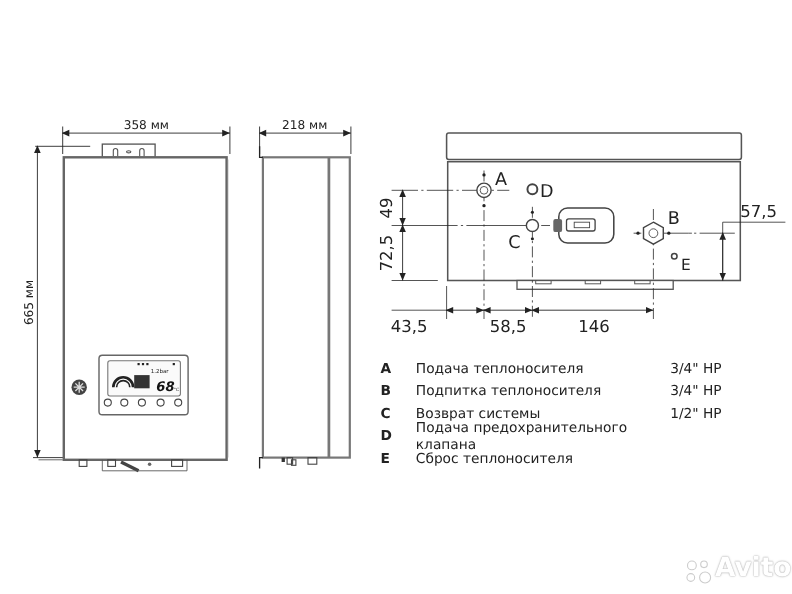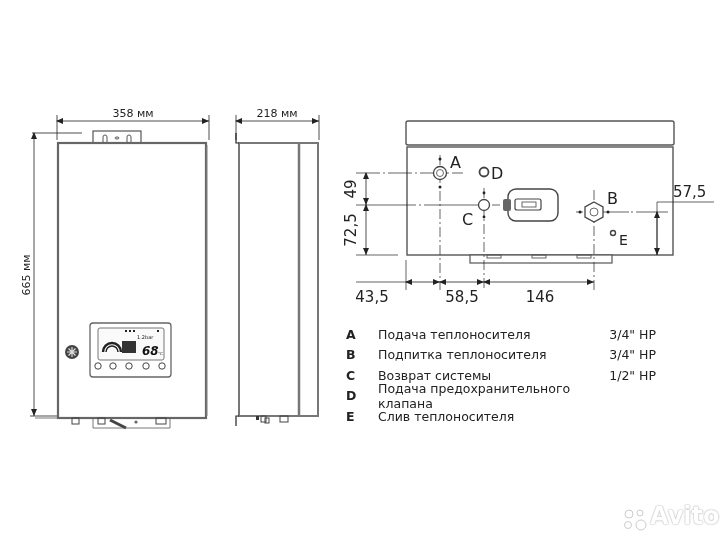"Слив теплоносителя" span.legend-desc { text: Слив -> Сброс }
